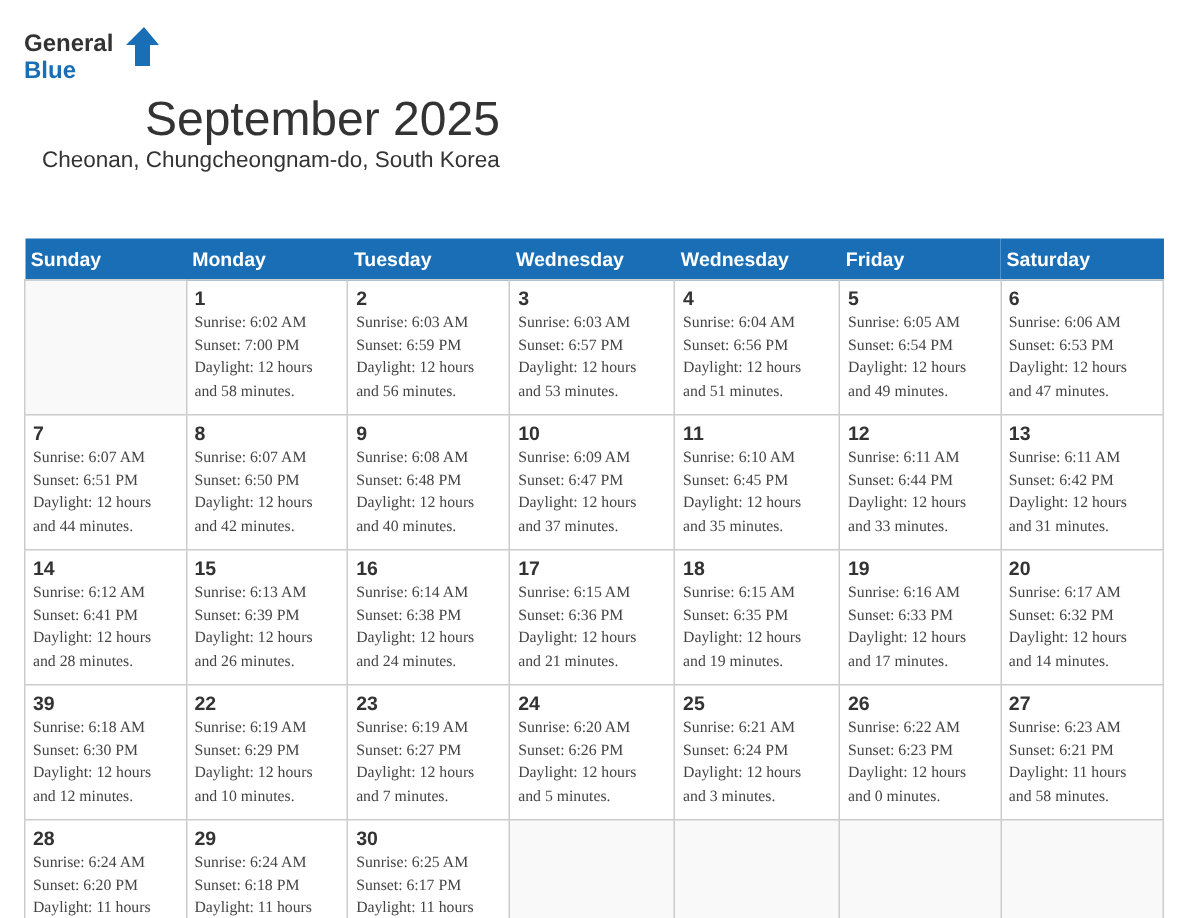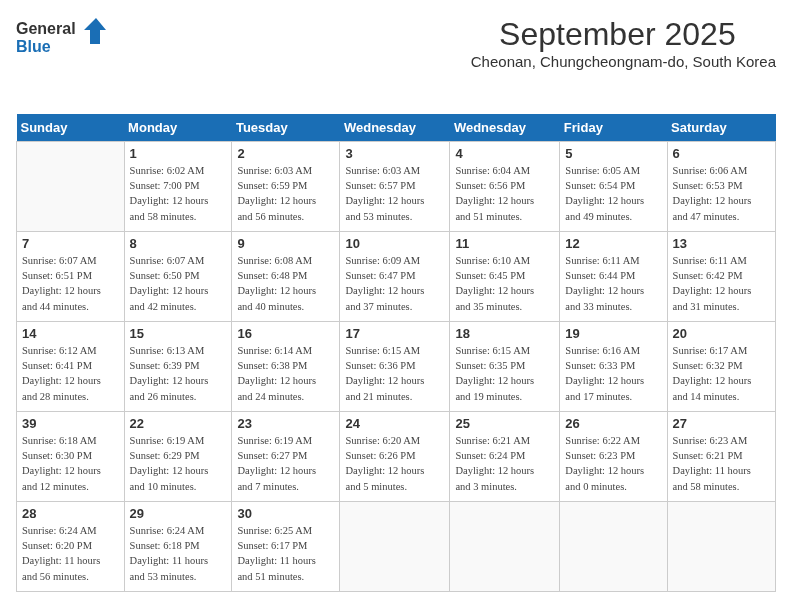"General" .header-area { flex-direction: none -> column }
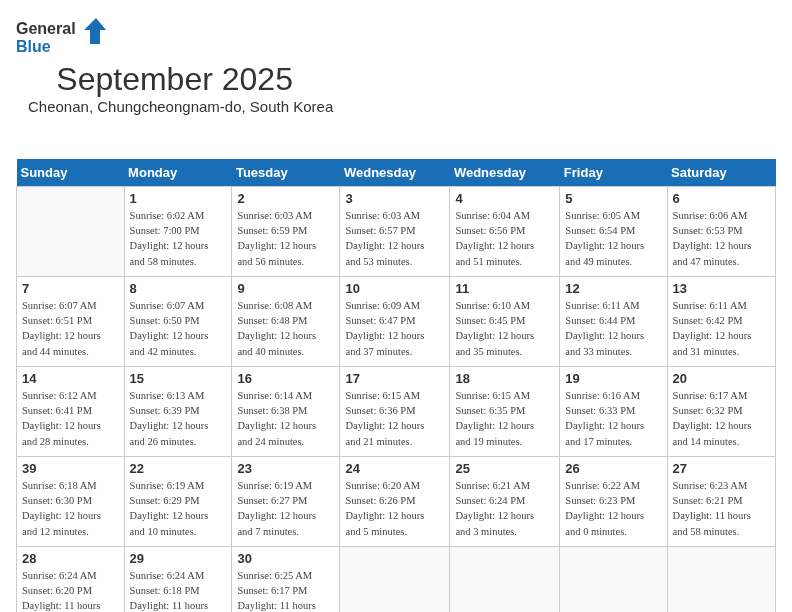"September 2025" .title-area { text-align: center -> right }
